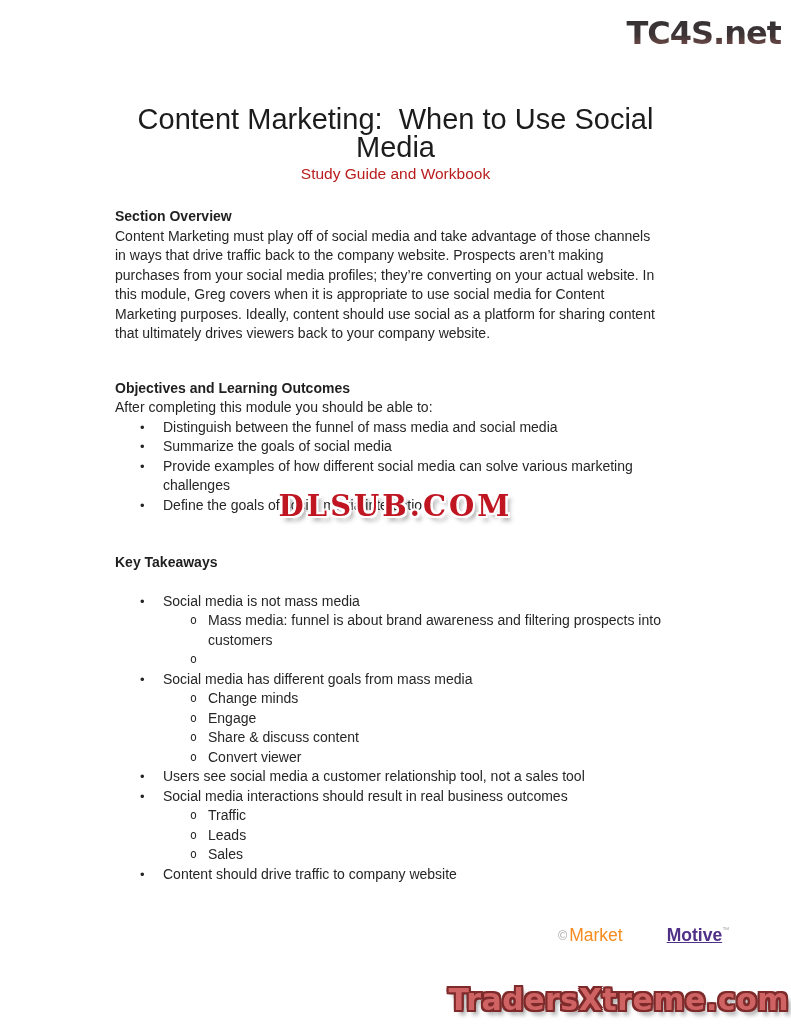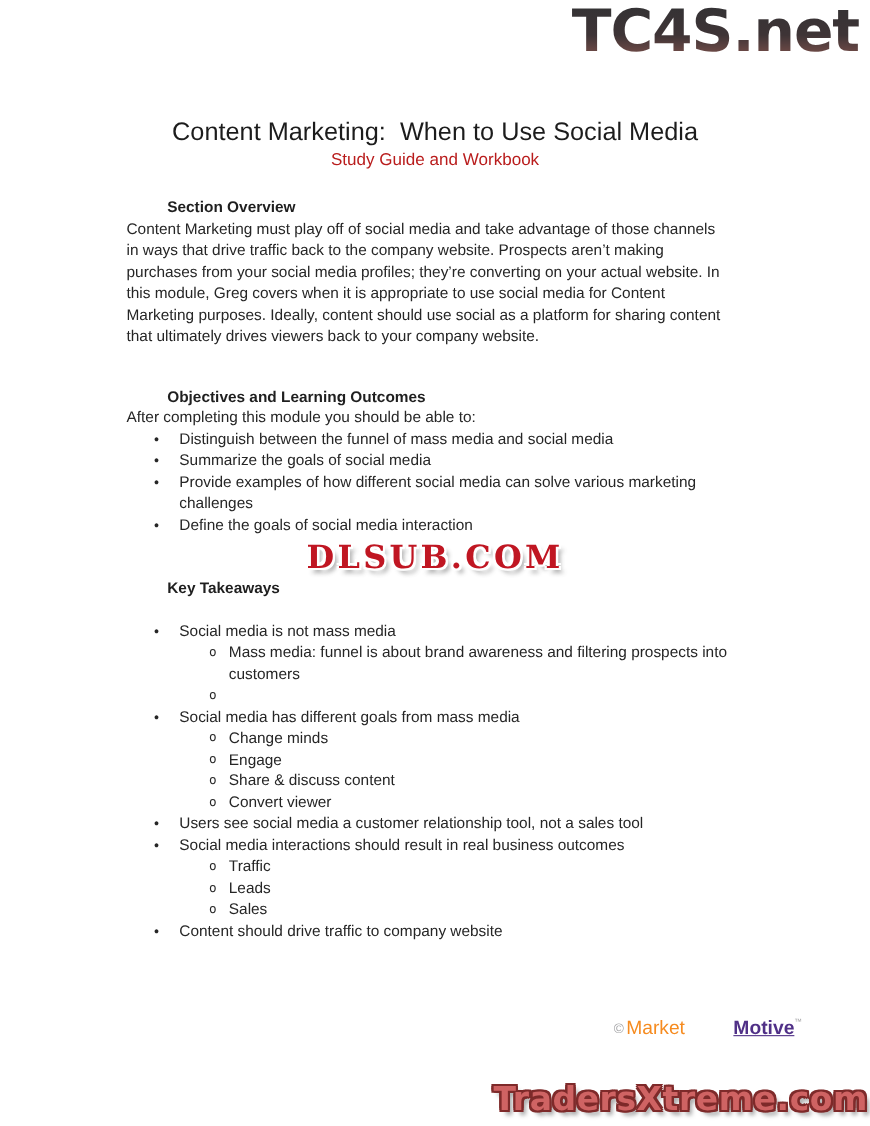"TC4S.net" .site-logo { font-size: 53px -> 32px; top: 0 -> 16px }
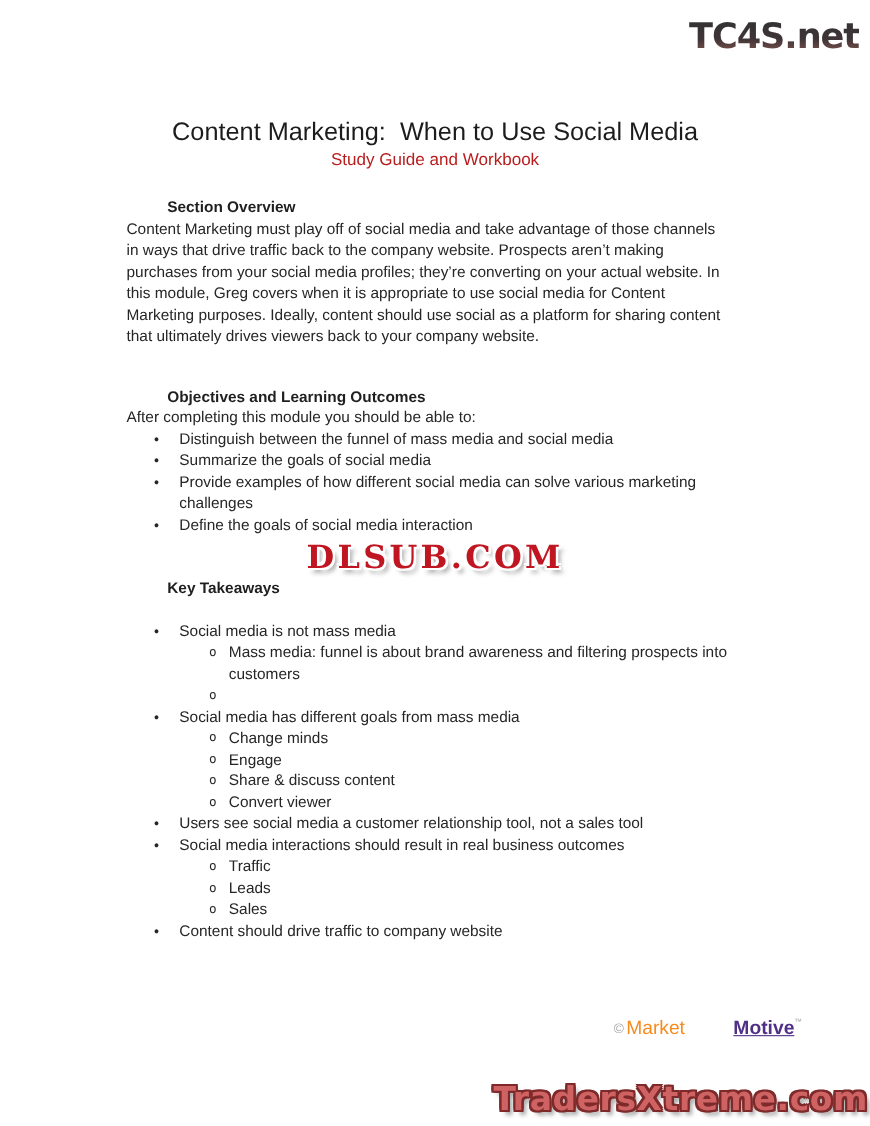"Content Marketing: When to Use" .doc-title { font-size: 23px -> 29px }
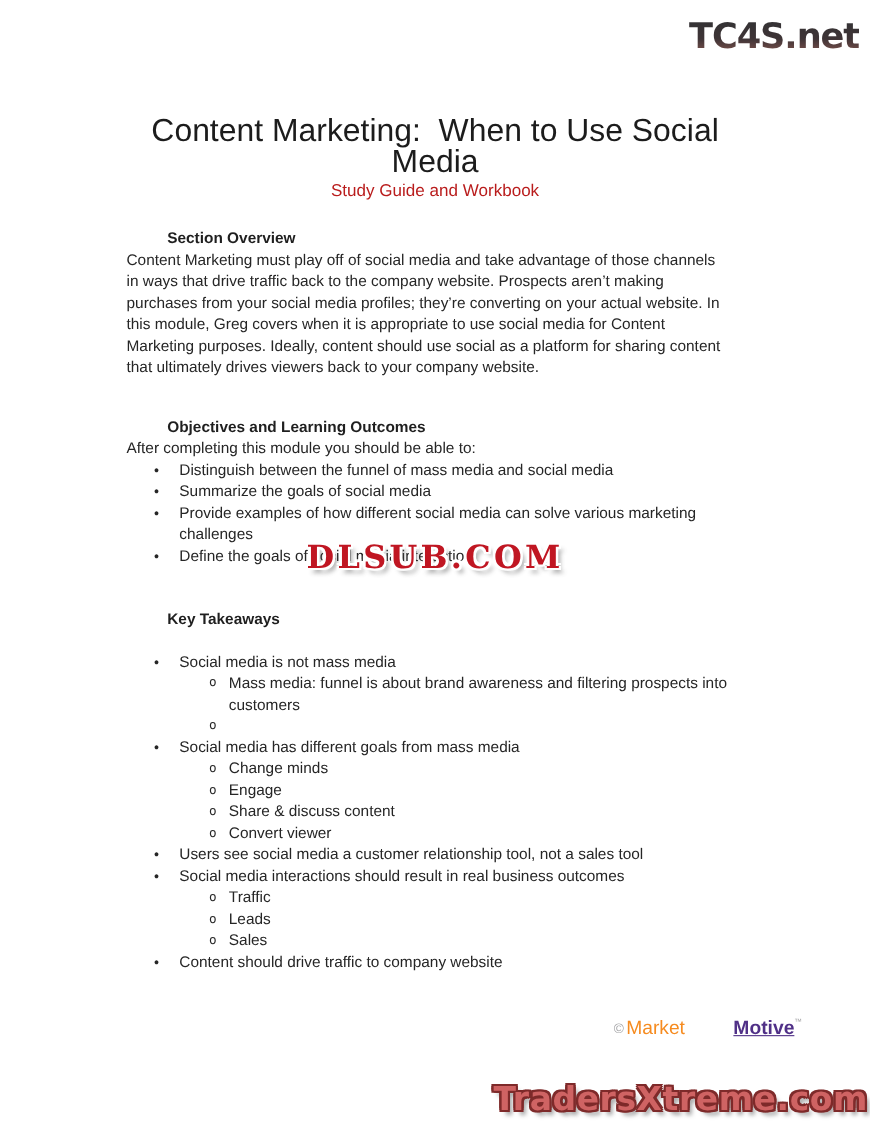"Section Overview" .h { margin-left: 37px -> none }
